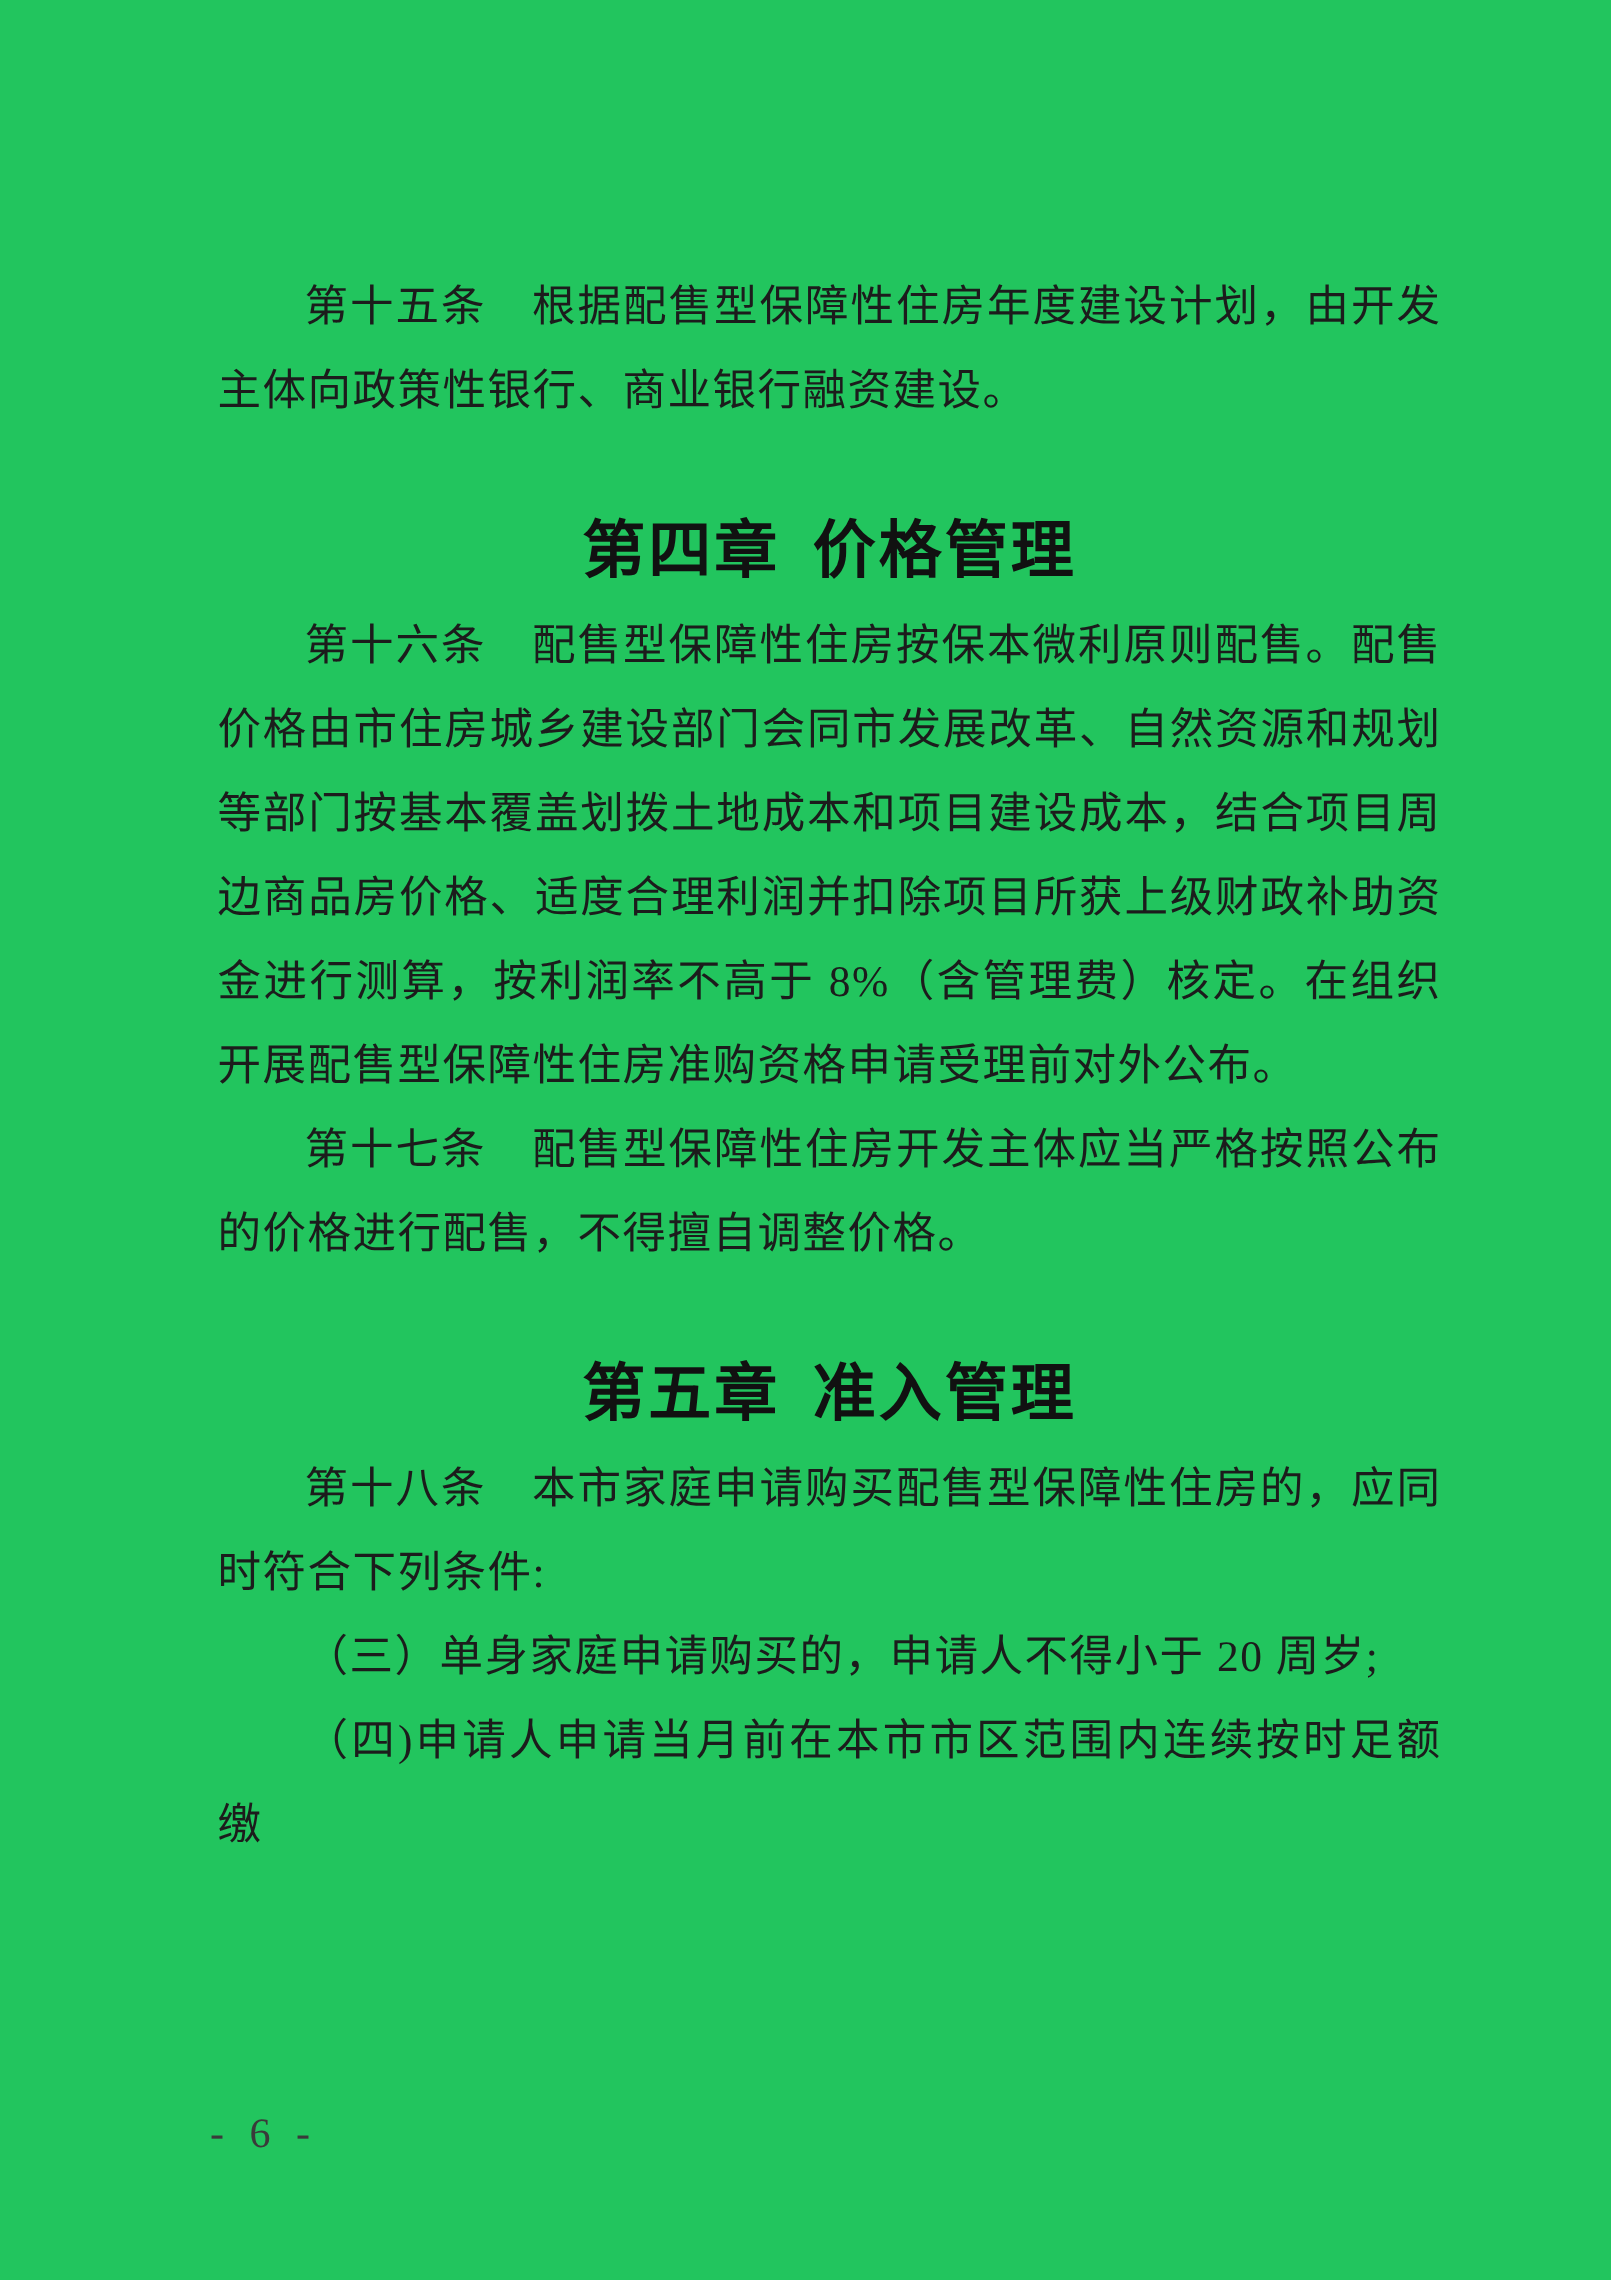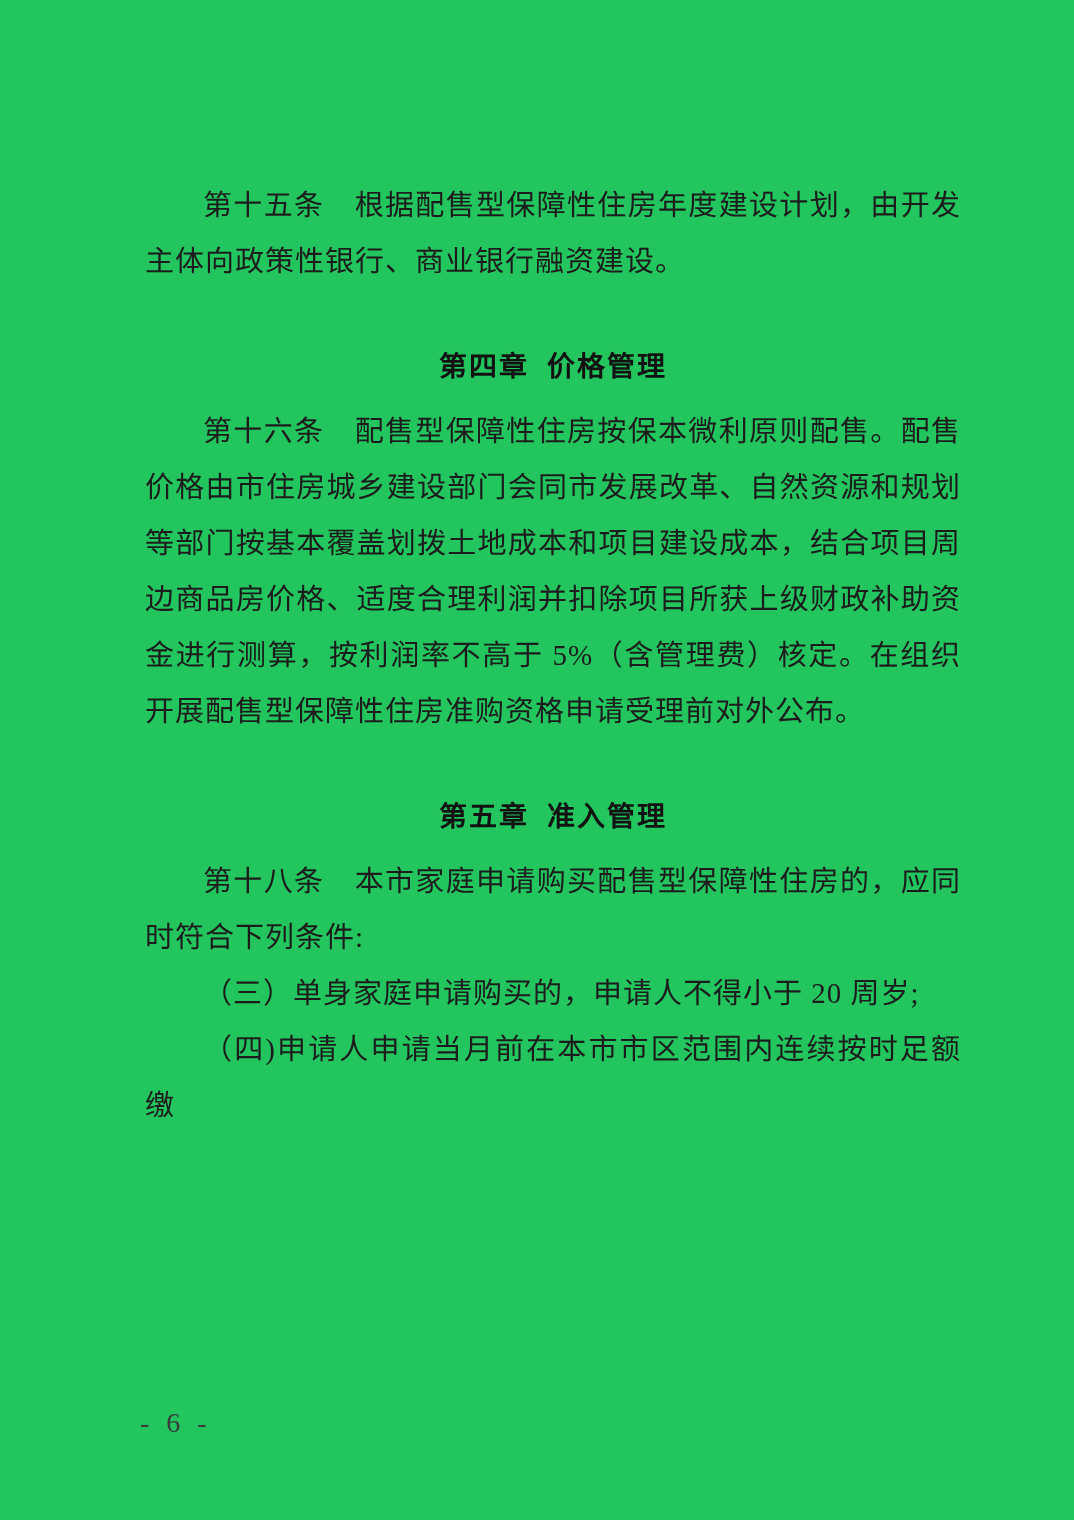"第四章 价格管理" .chapter-heading { font-size: 28px -> 42px }
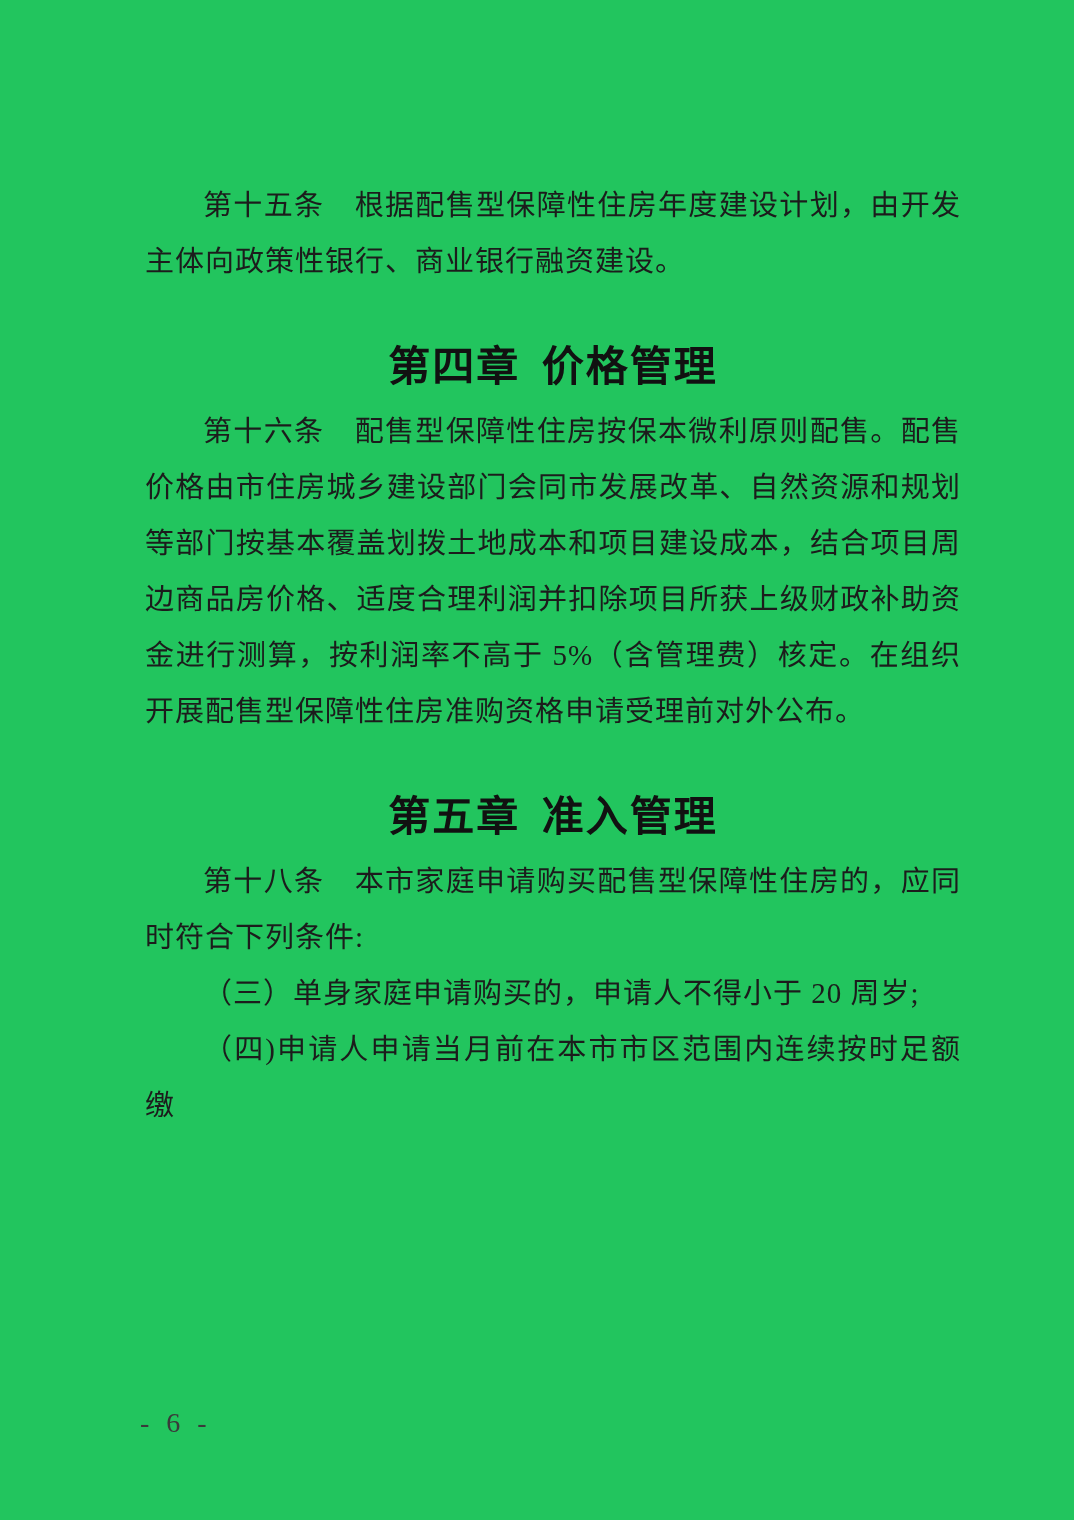"第十六条" p.para { text: 5% -> 8% }
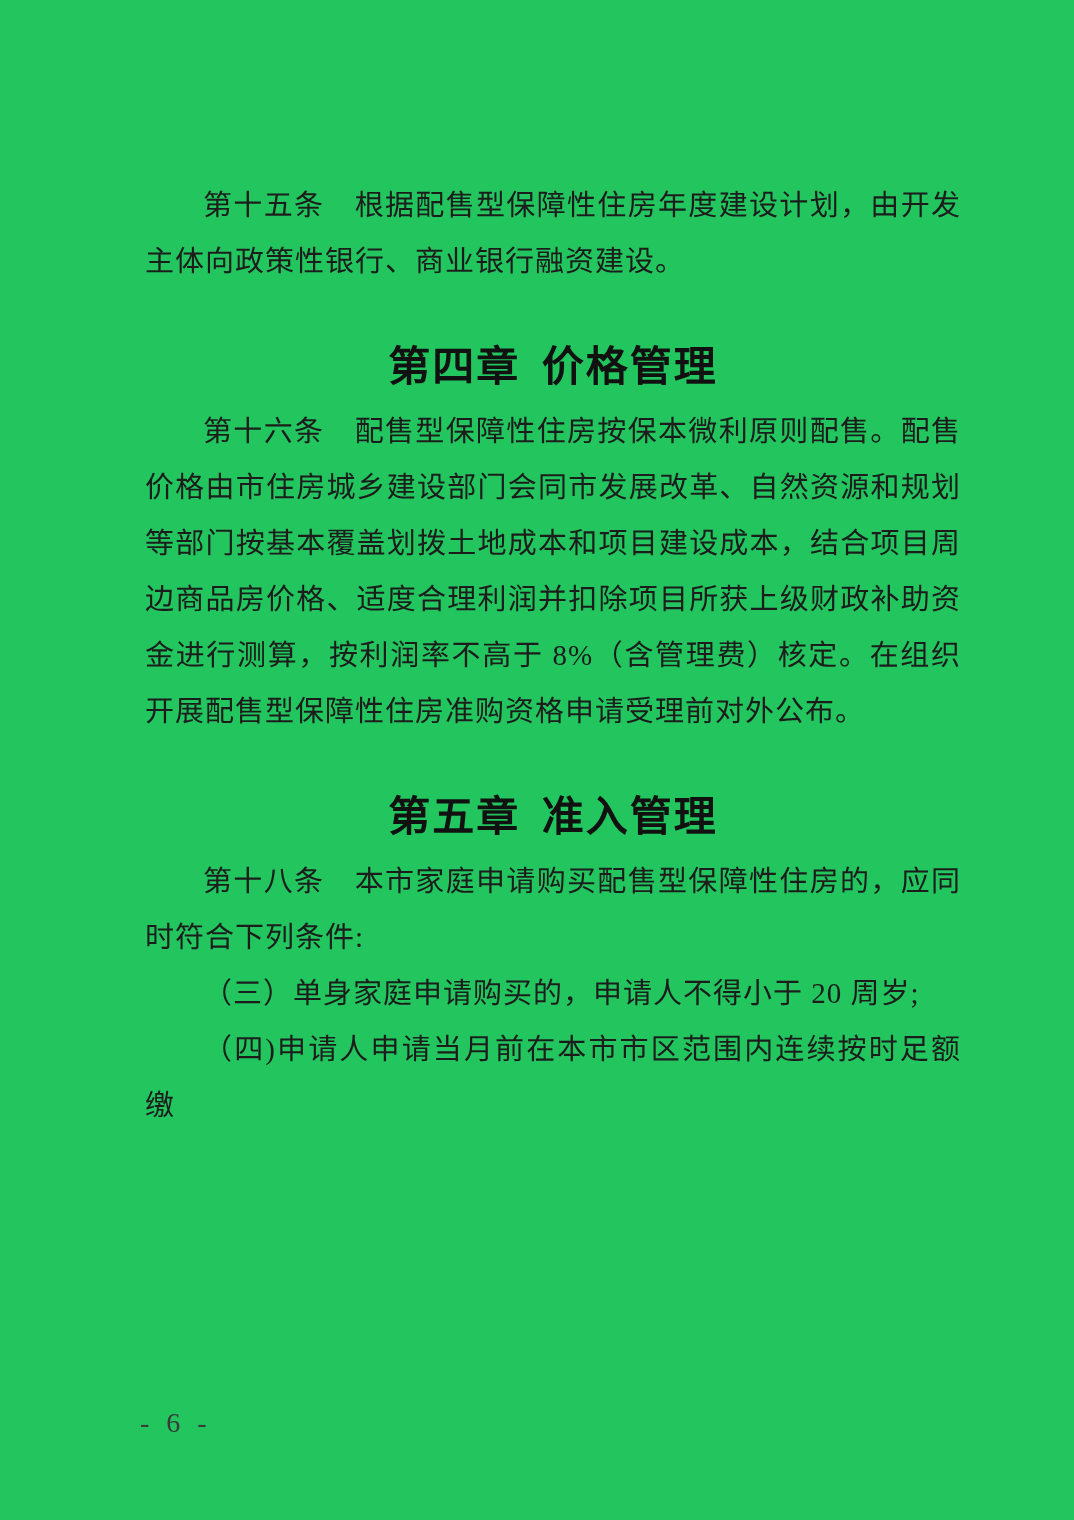"第十七条" p.para { html: none -> <p>第十七条 配售型保障性住房开发主体应当严格按照公布的价格进行配售，不得擅自调整价格。</p> }
